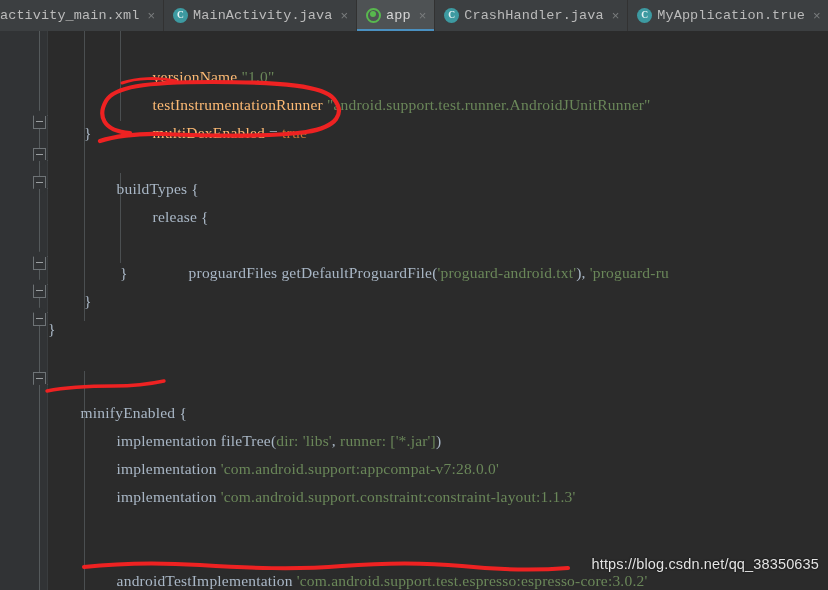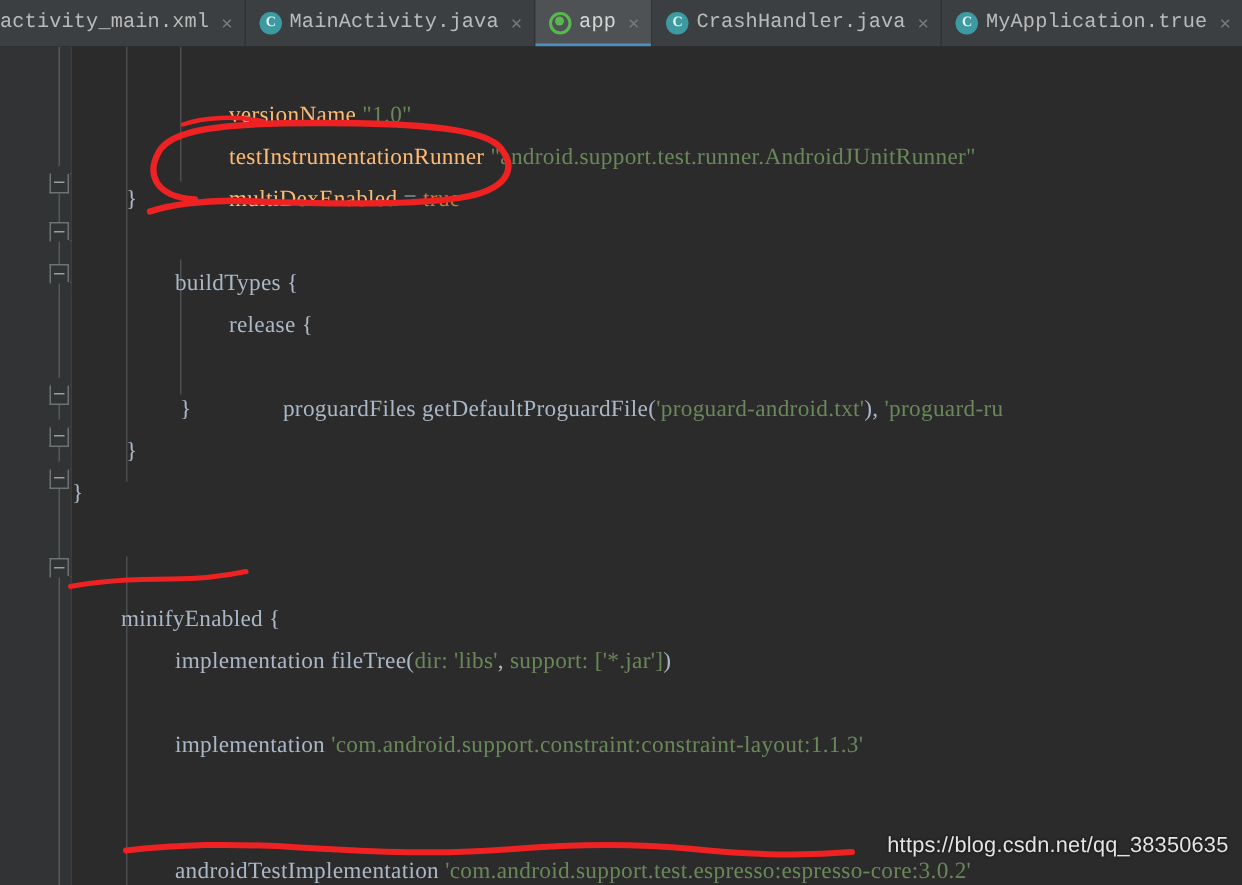"support:" span.t-str { text: support -> runner }
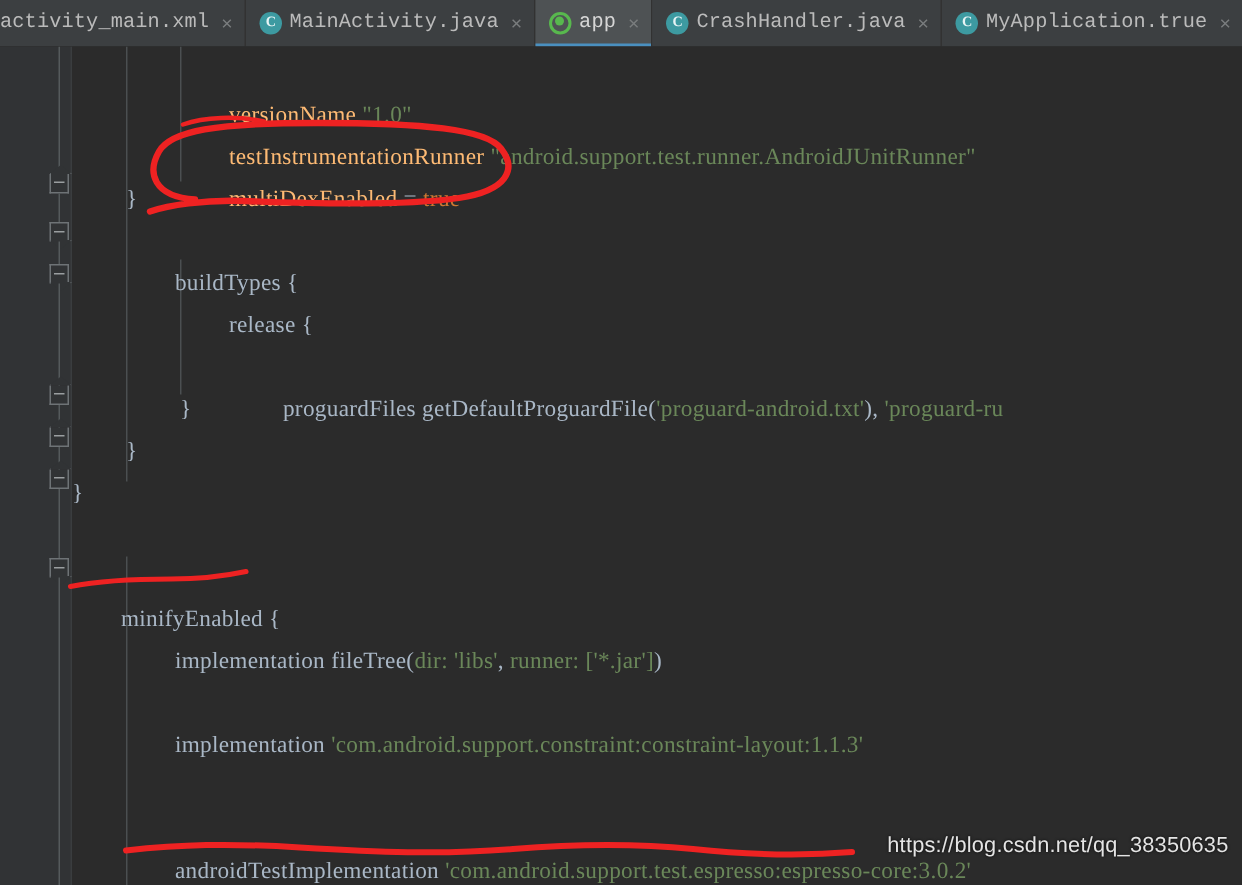"implementation 'com.android.support:appcompat-v7:28.0.0'" div.line { html: none -> <div> <span>implementation</span><span> </span><span>'com.android.support:appcompat-v7:28.0.0'</span> </div> }
